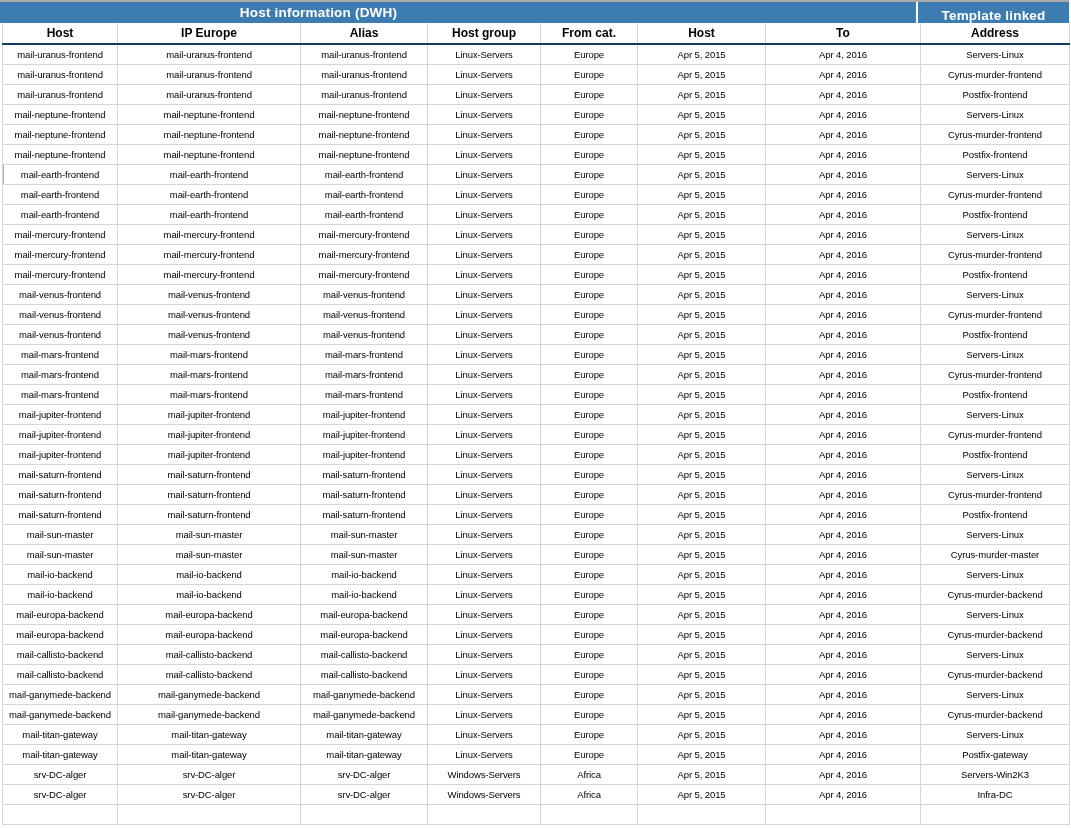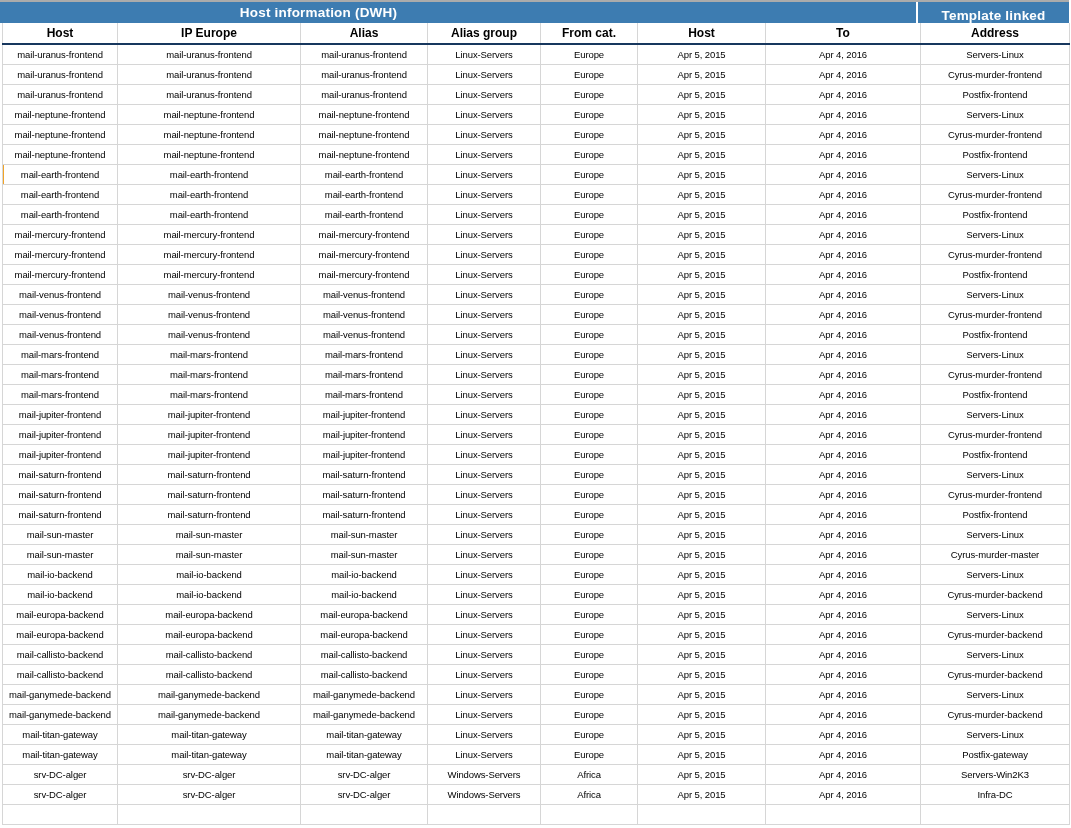"Alias group" th { text: Alias -> Host }
